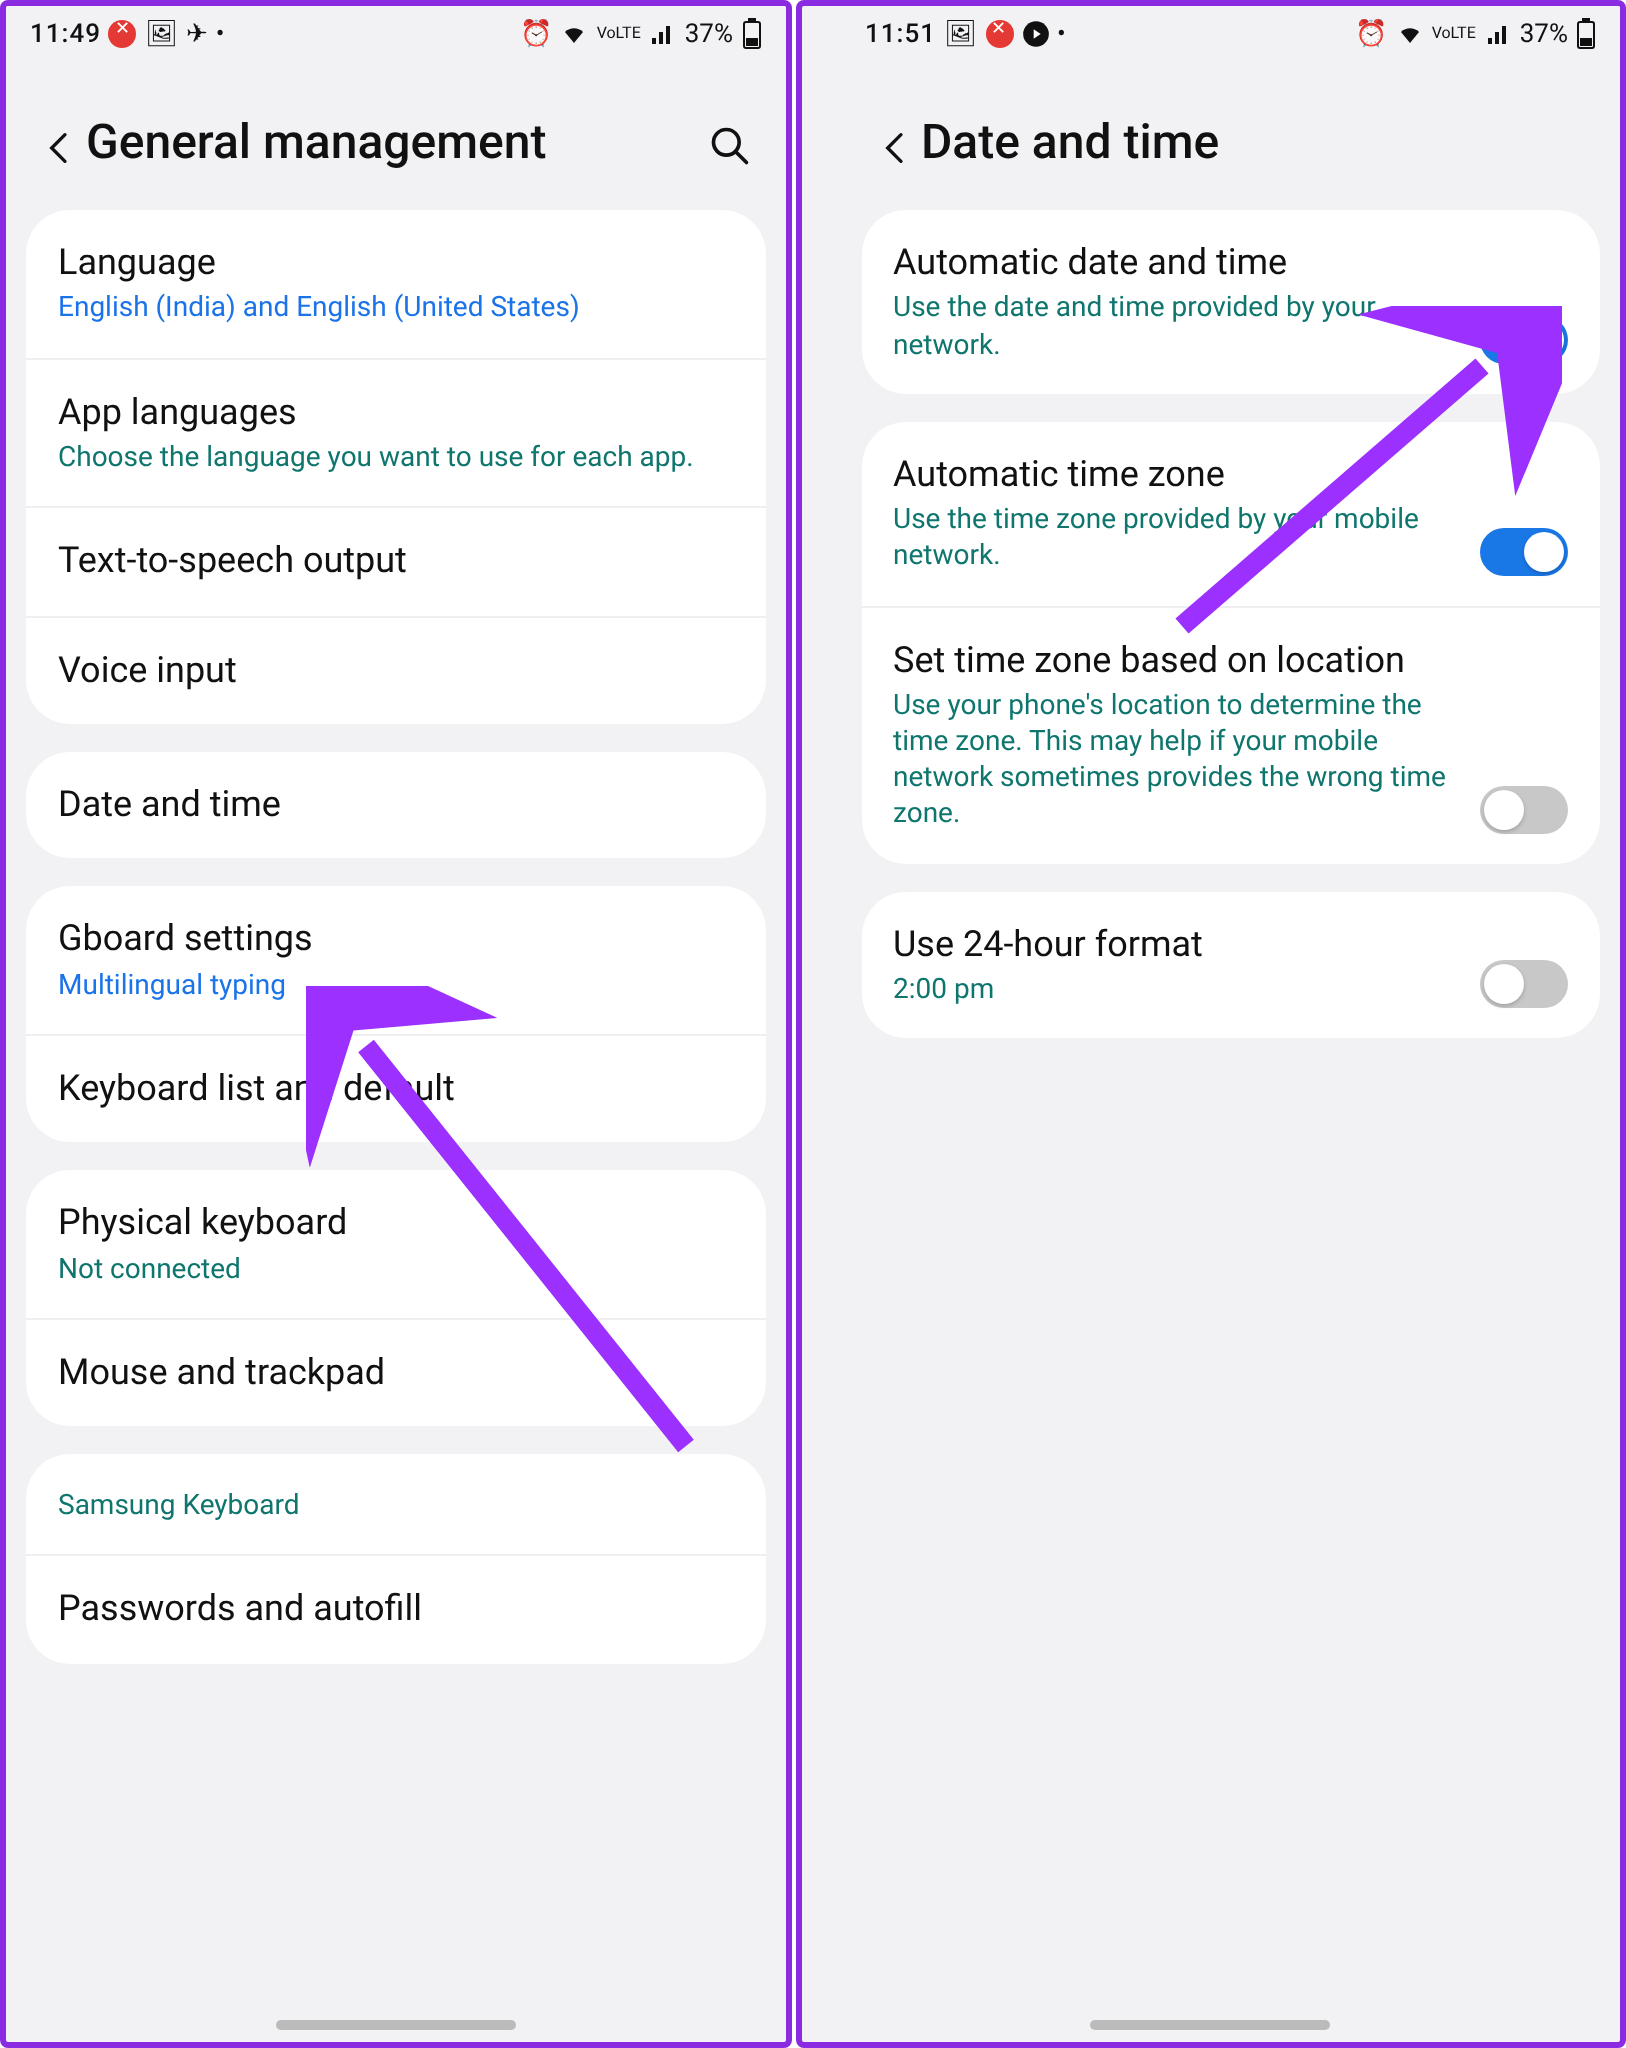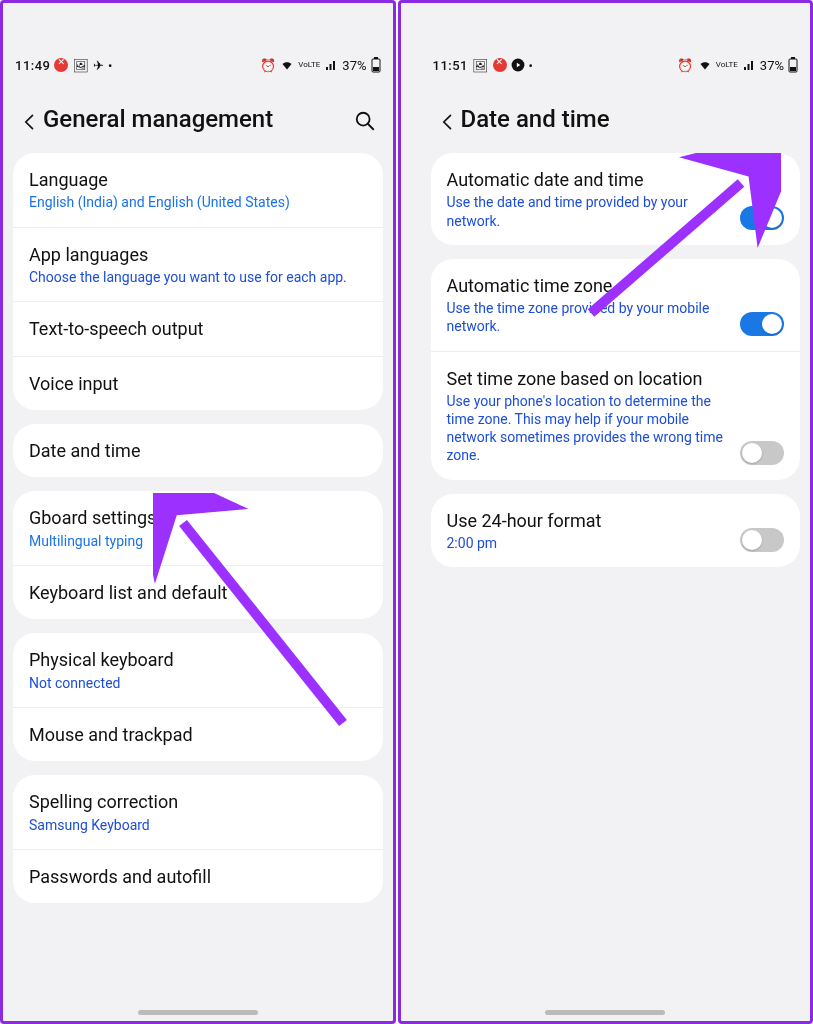"11:49" .statusbar { margin-top: 48px -> none }
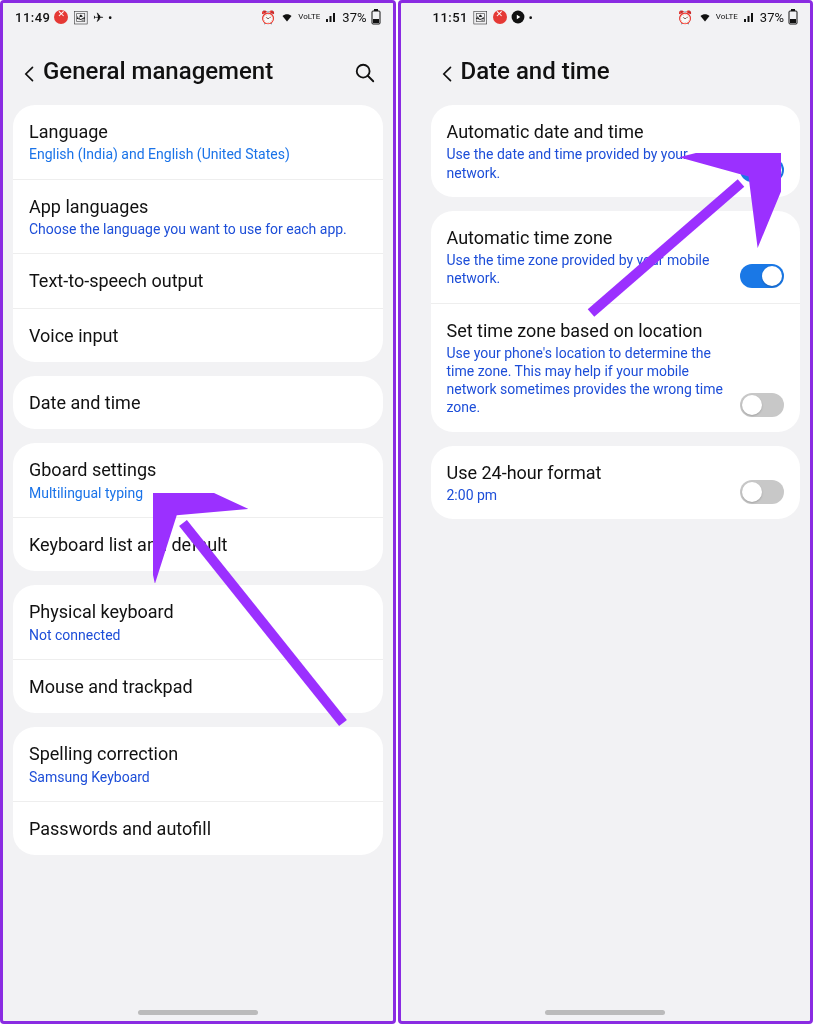"Use the date and time" .row .rs { color: #1d4ed8 -> #0f766e }
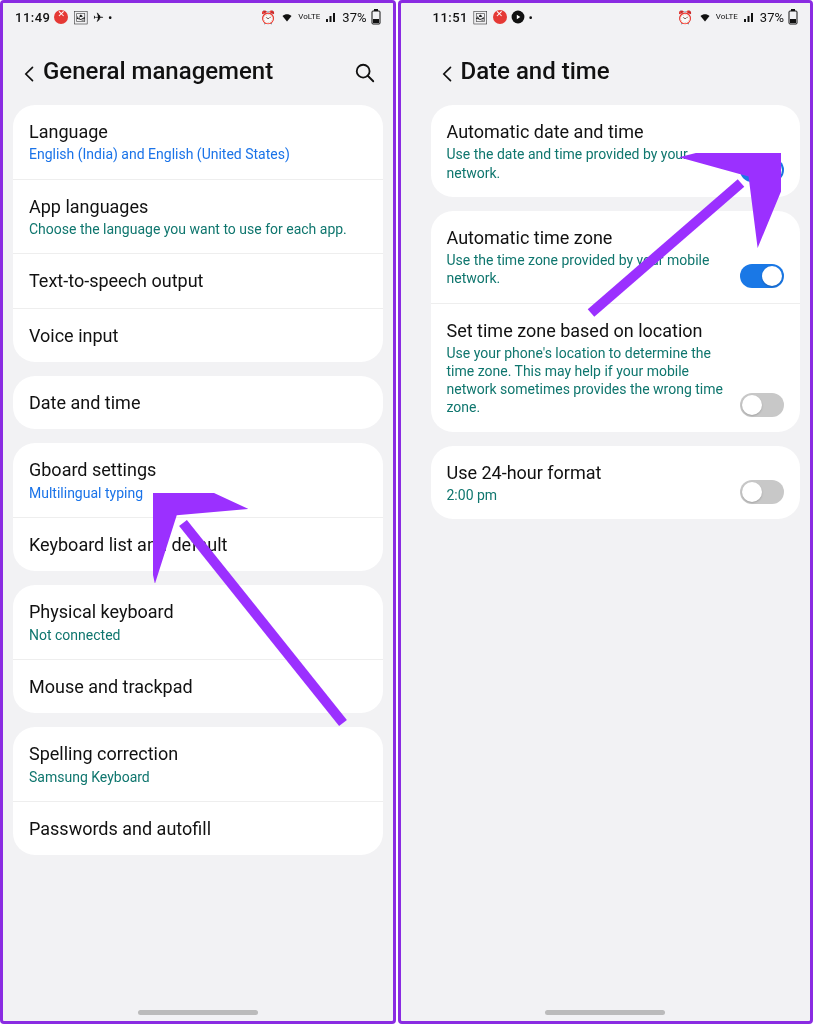"Spelling correction" div.rt { html: <div>Spelling correction</div> -> none }
